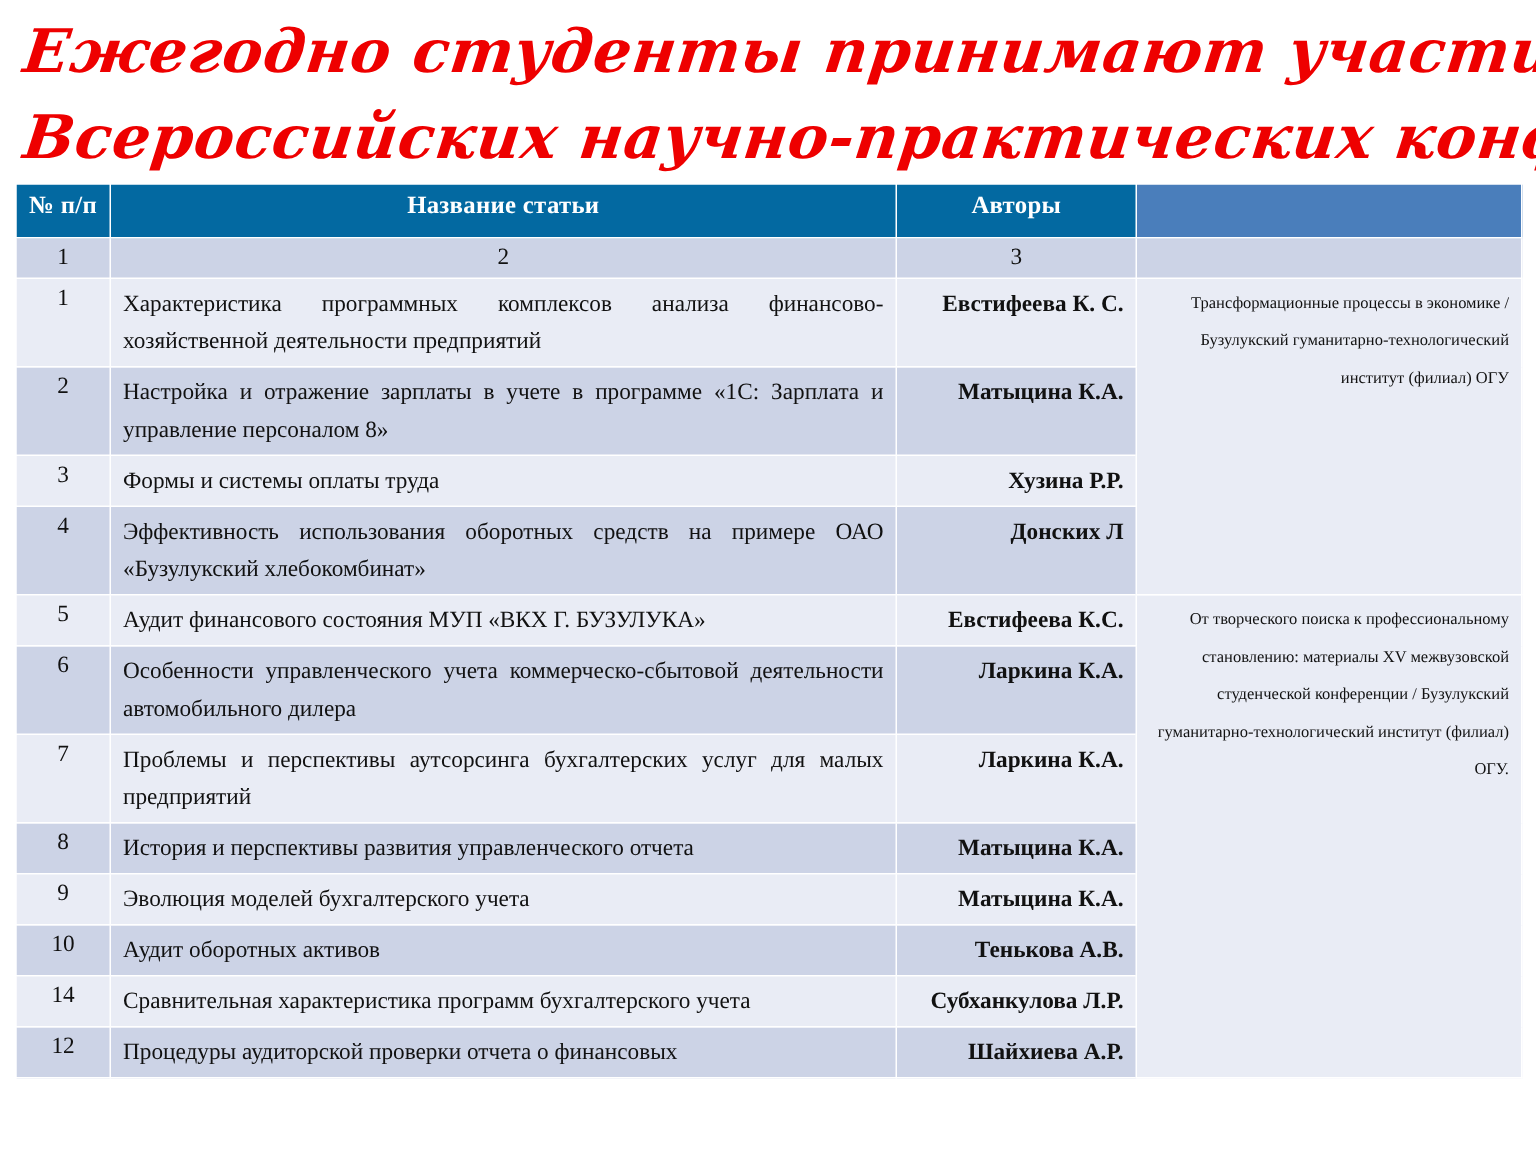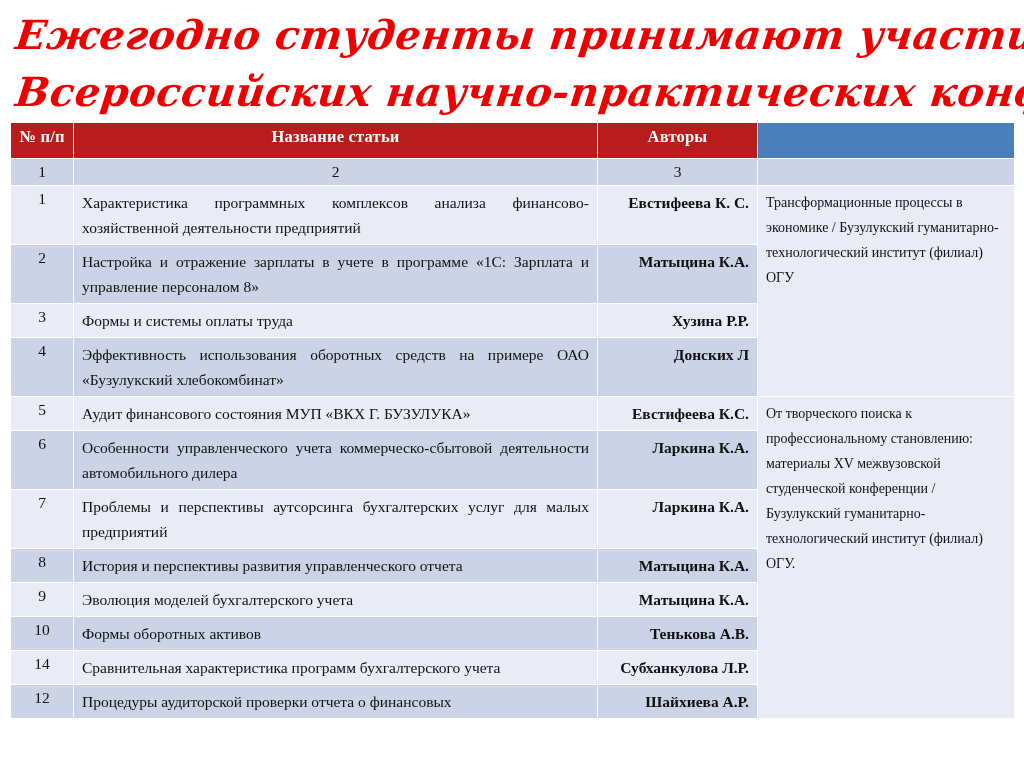"№ п/п" thead th { background: #b91c1c -> #0369a1 }
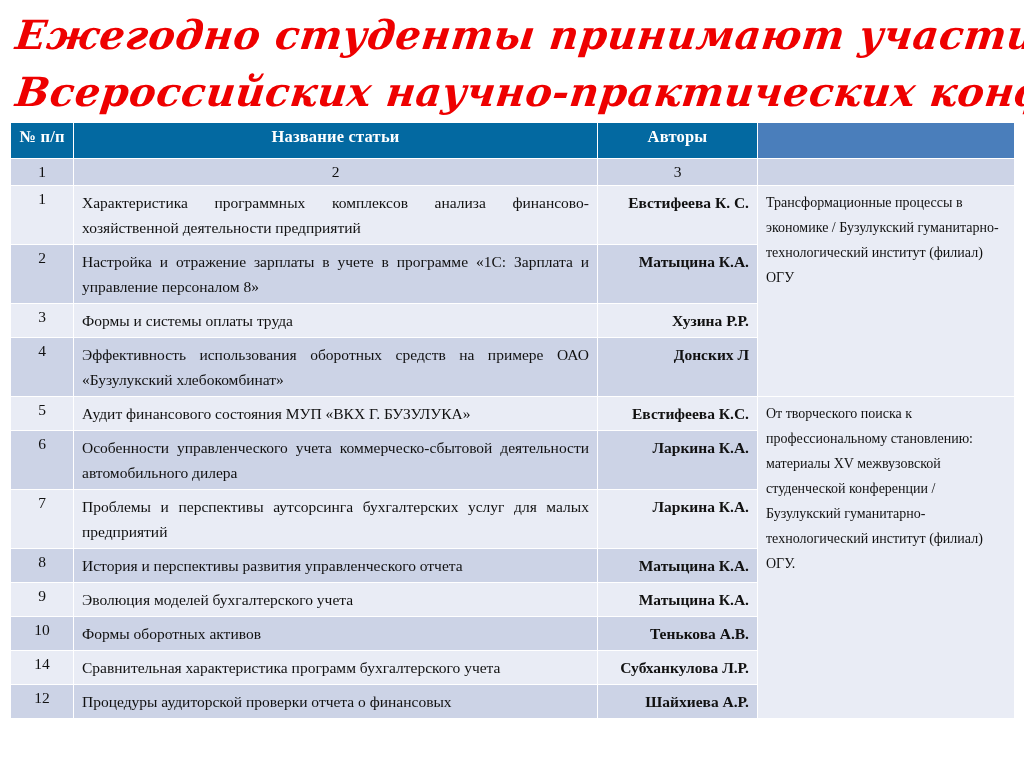"Трансформационные процессы в экономике /" td.src { font-size: 14px -> 11px; text-align: left -> right }
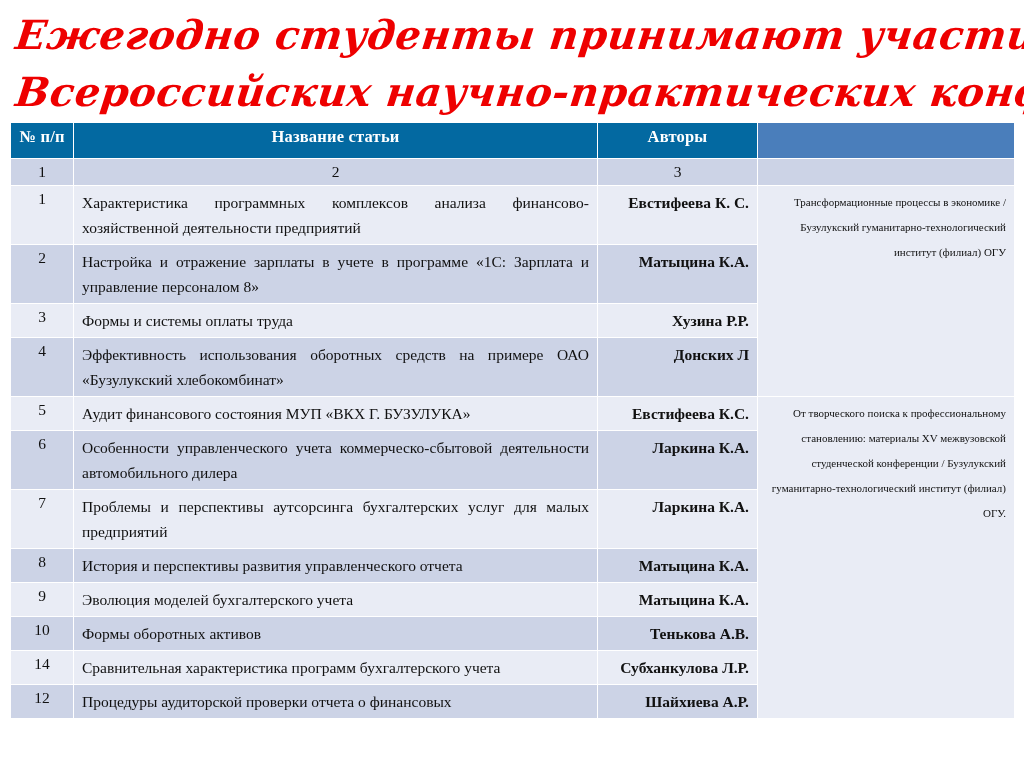"Формы оборотных активов" td.title { text: Формы -> Аудит }
